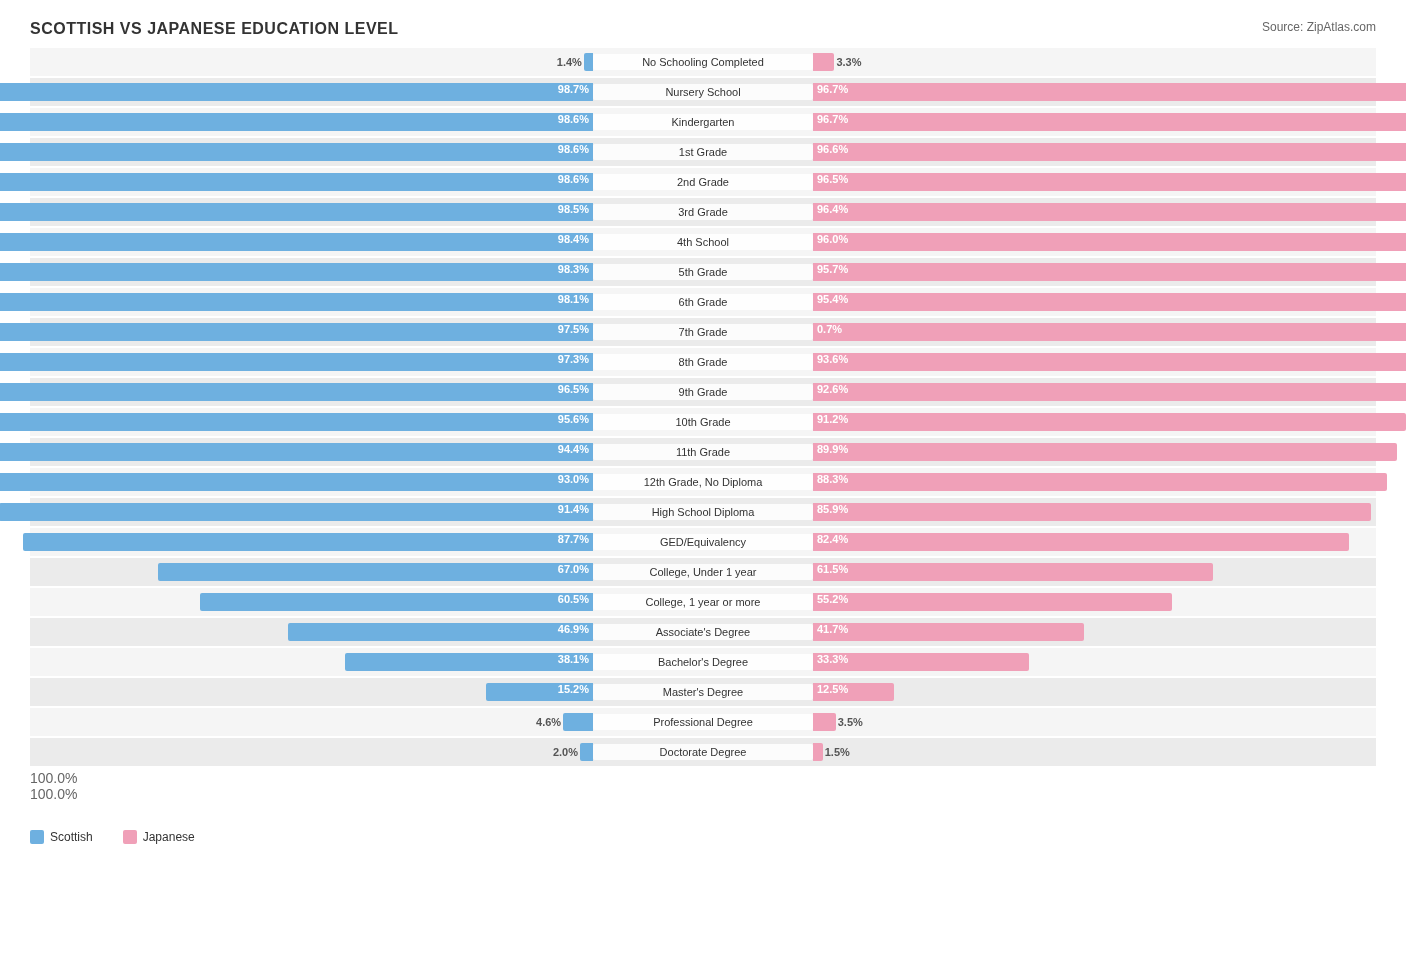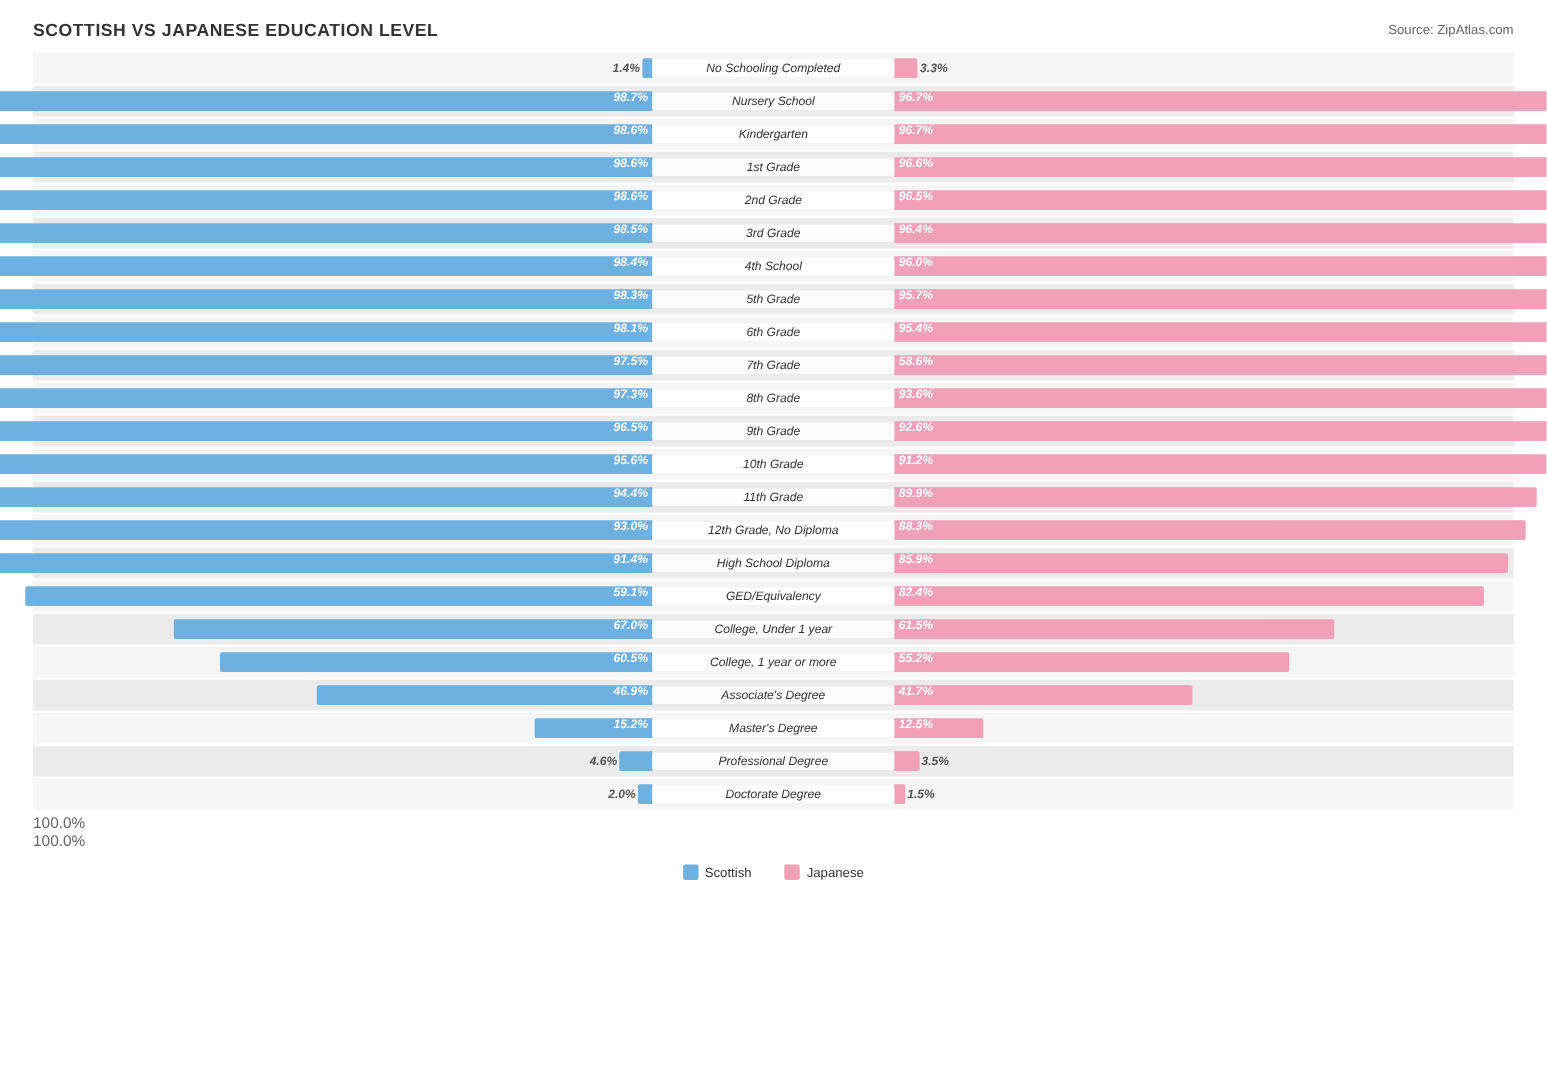"1.4%" .chart-area { font-style: italic -> none }
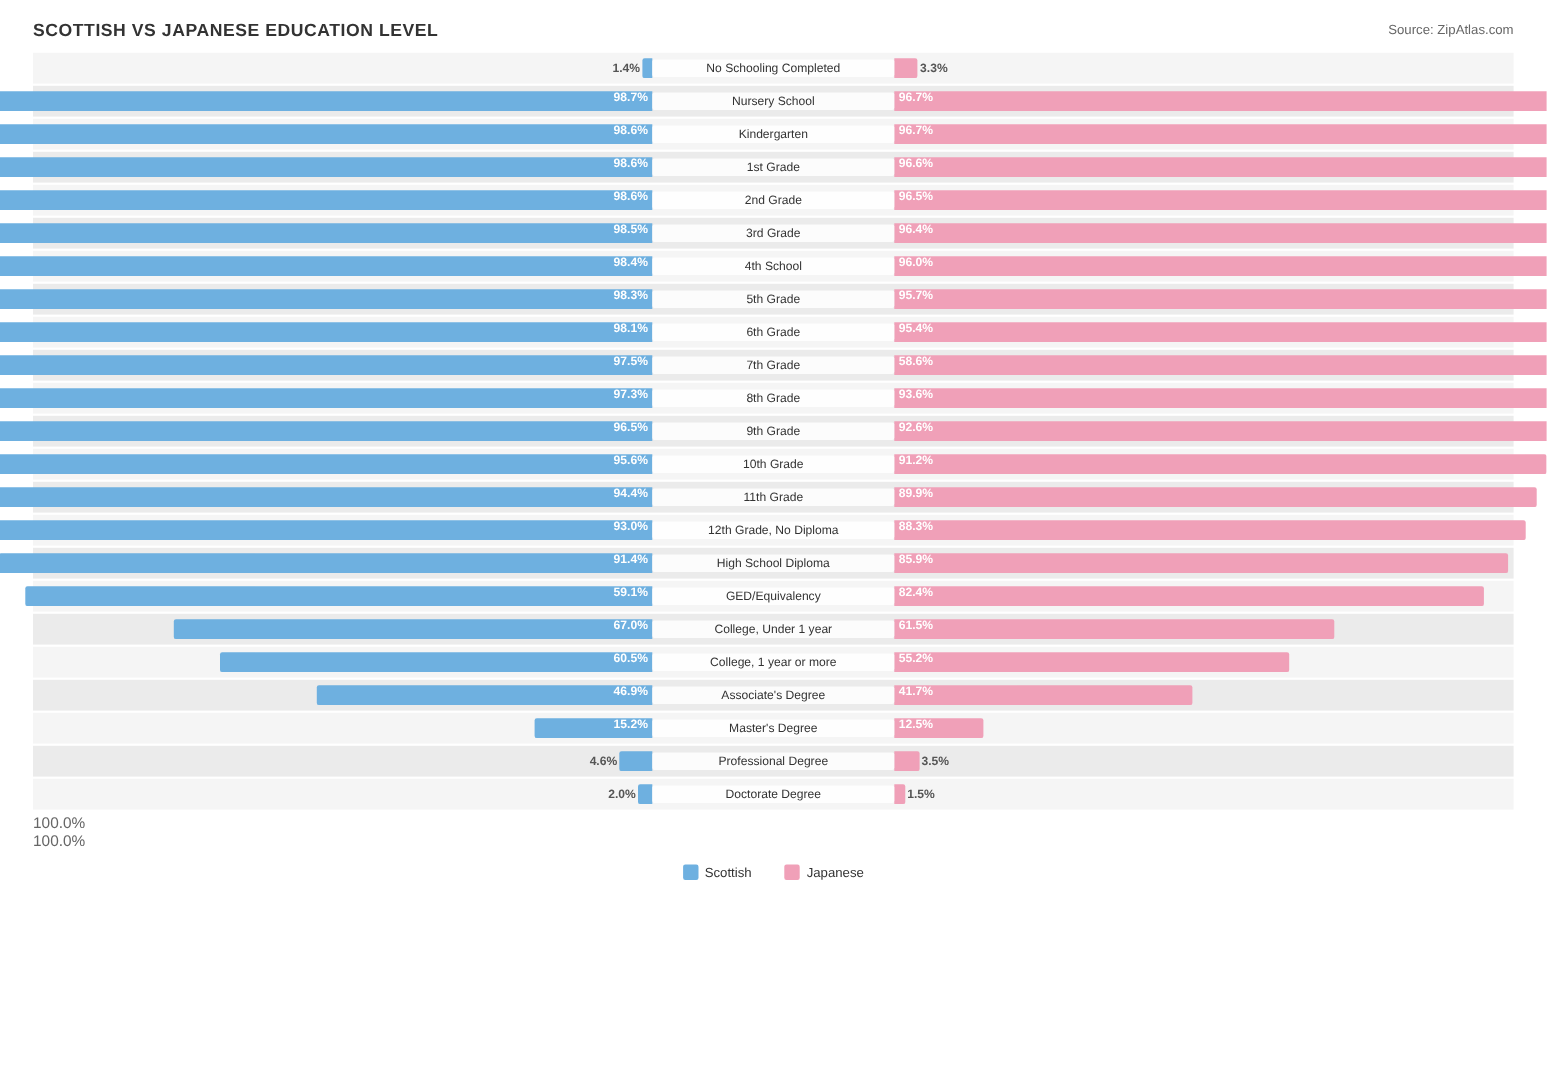"58.6%" span.val-right { text: 58.6% -> 0.7% }
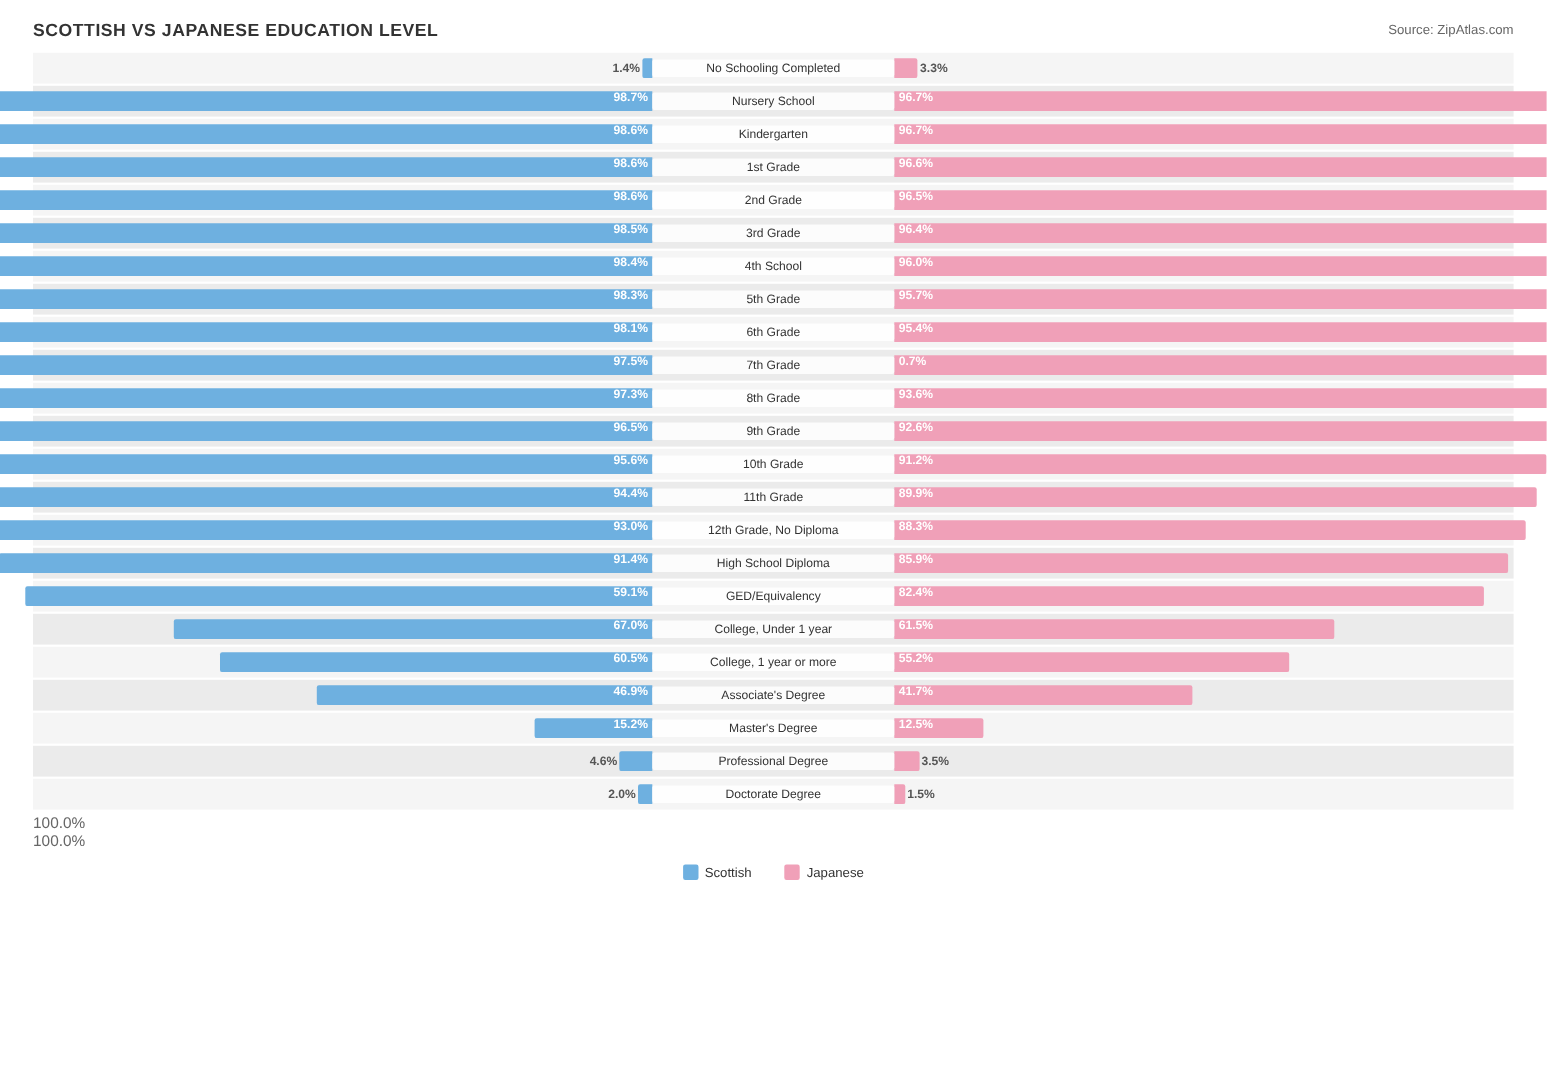"59.1%" span.val-left { text: 59.1% -> 87.7% }
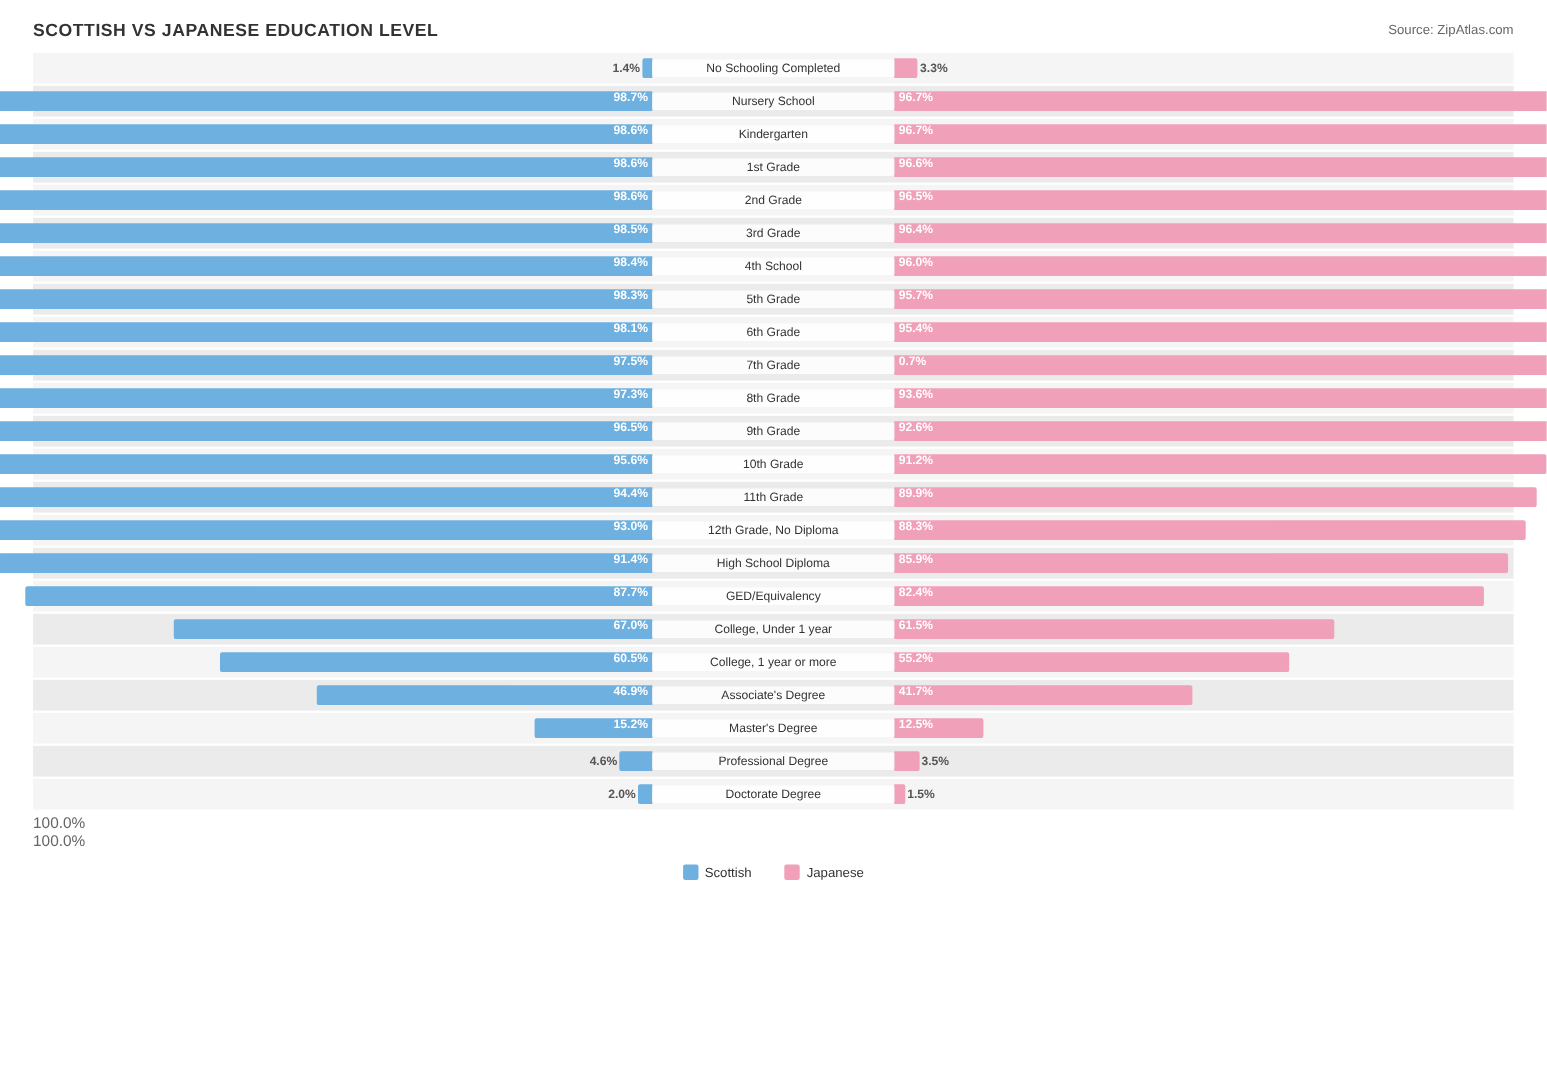"38.1%" div.bar-row { html: none -> <div> <div> <div> <div> <span>38.1%</span> </div> </div> <div>Bachelor's Degree</div> <div> <div> <span>33.3%</span> </div> </div> </div> </div> }
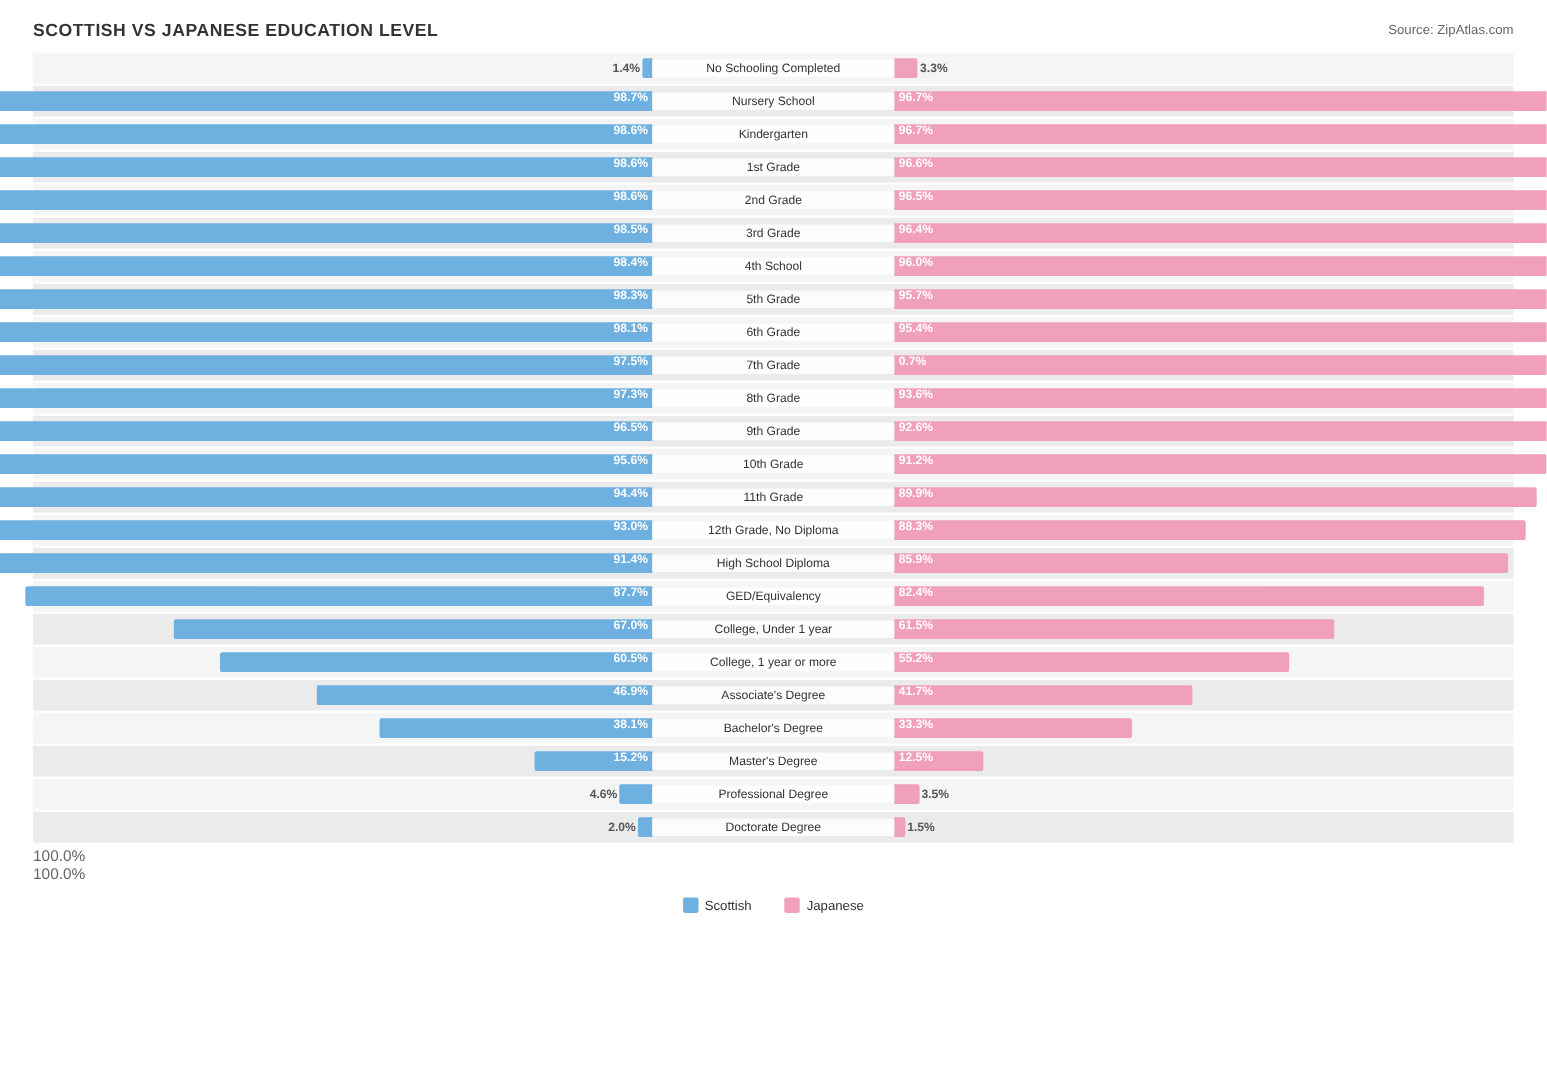"Scottish" .legend { justify-content: center -> none; margin-top: 14px -> 28px }
